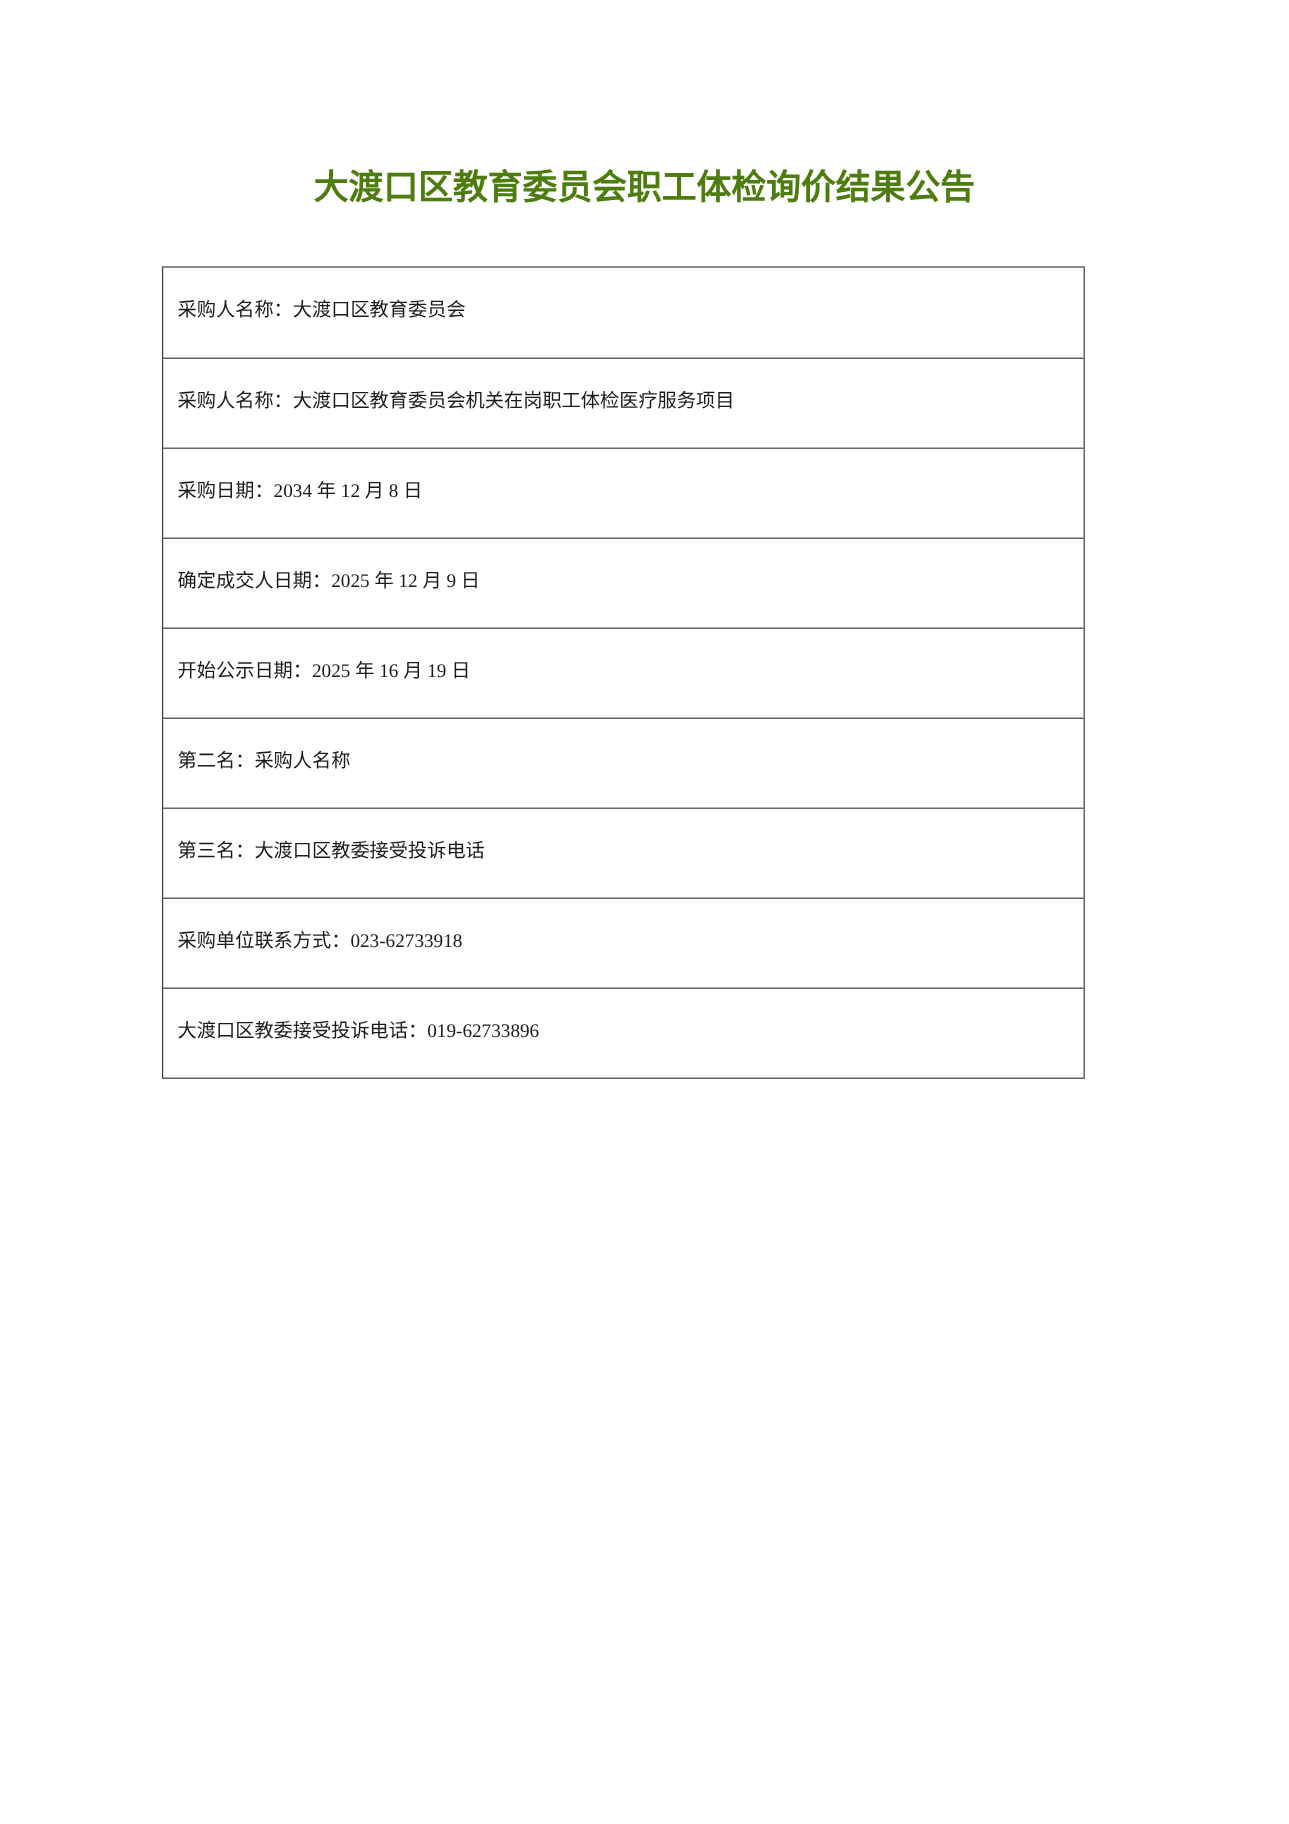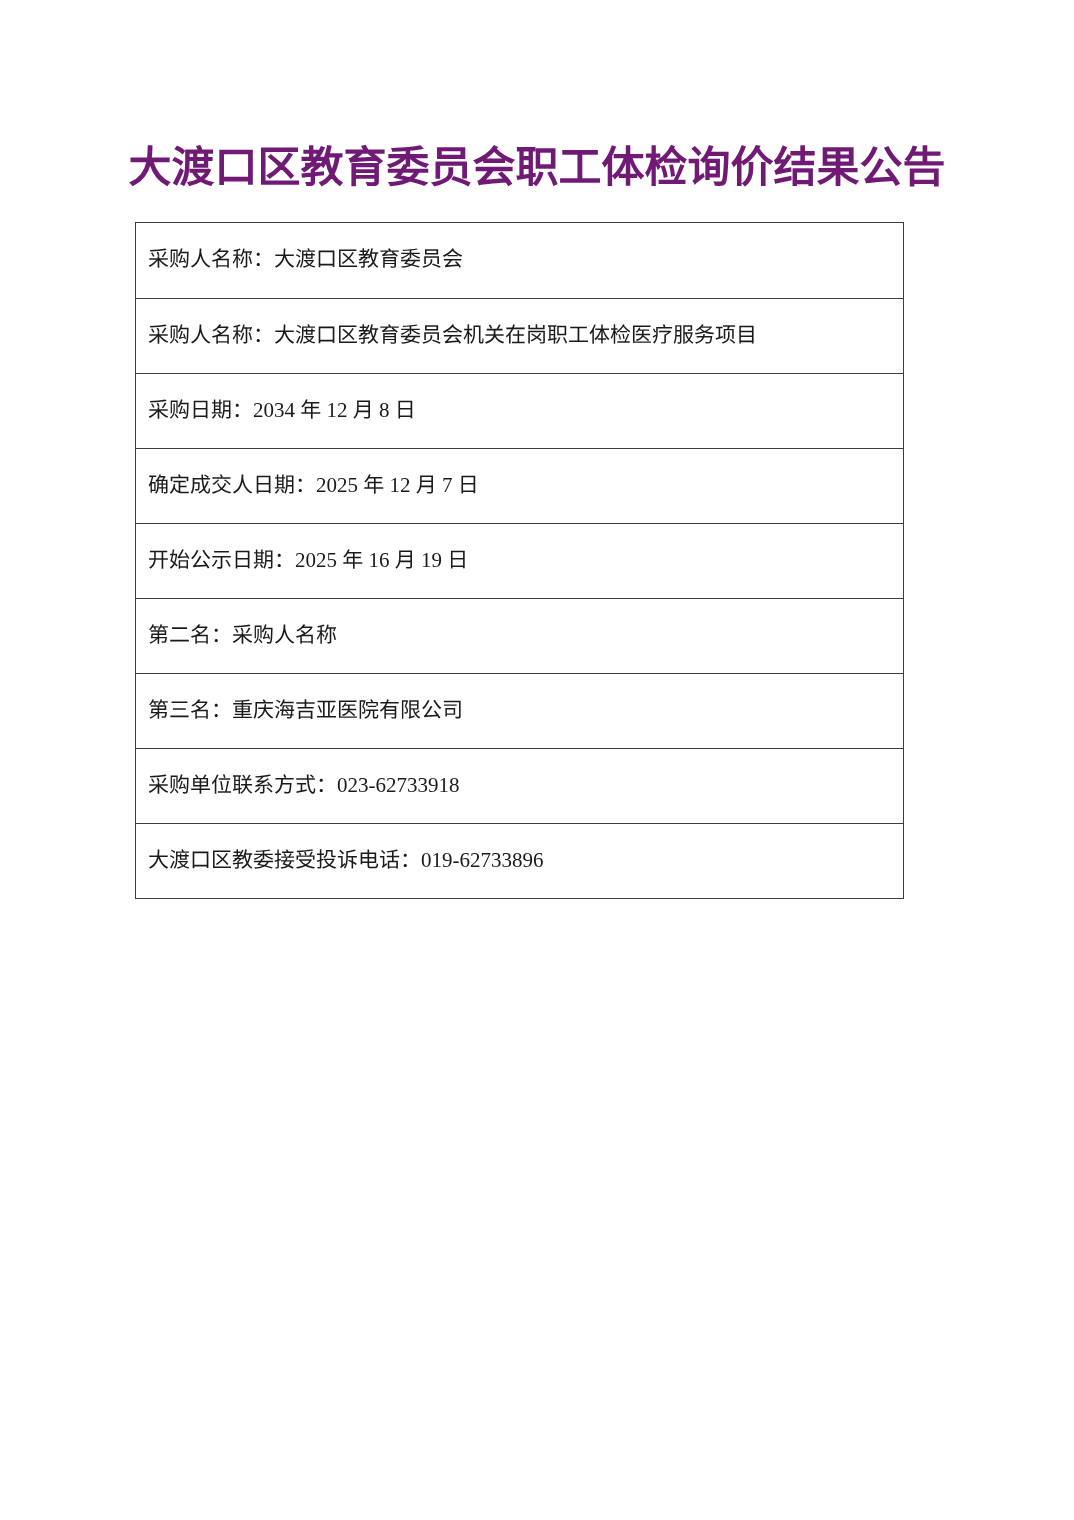"大渡口区教育委员会职工体检询价结果公告" .doc-title { color: #701a75 -> #4d7c0f; font-size: 43px -> 29px }
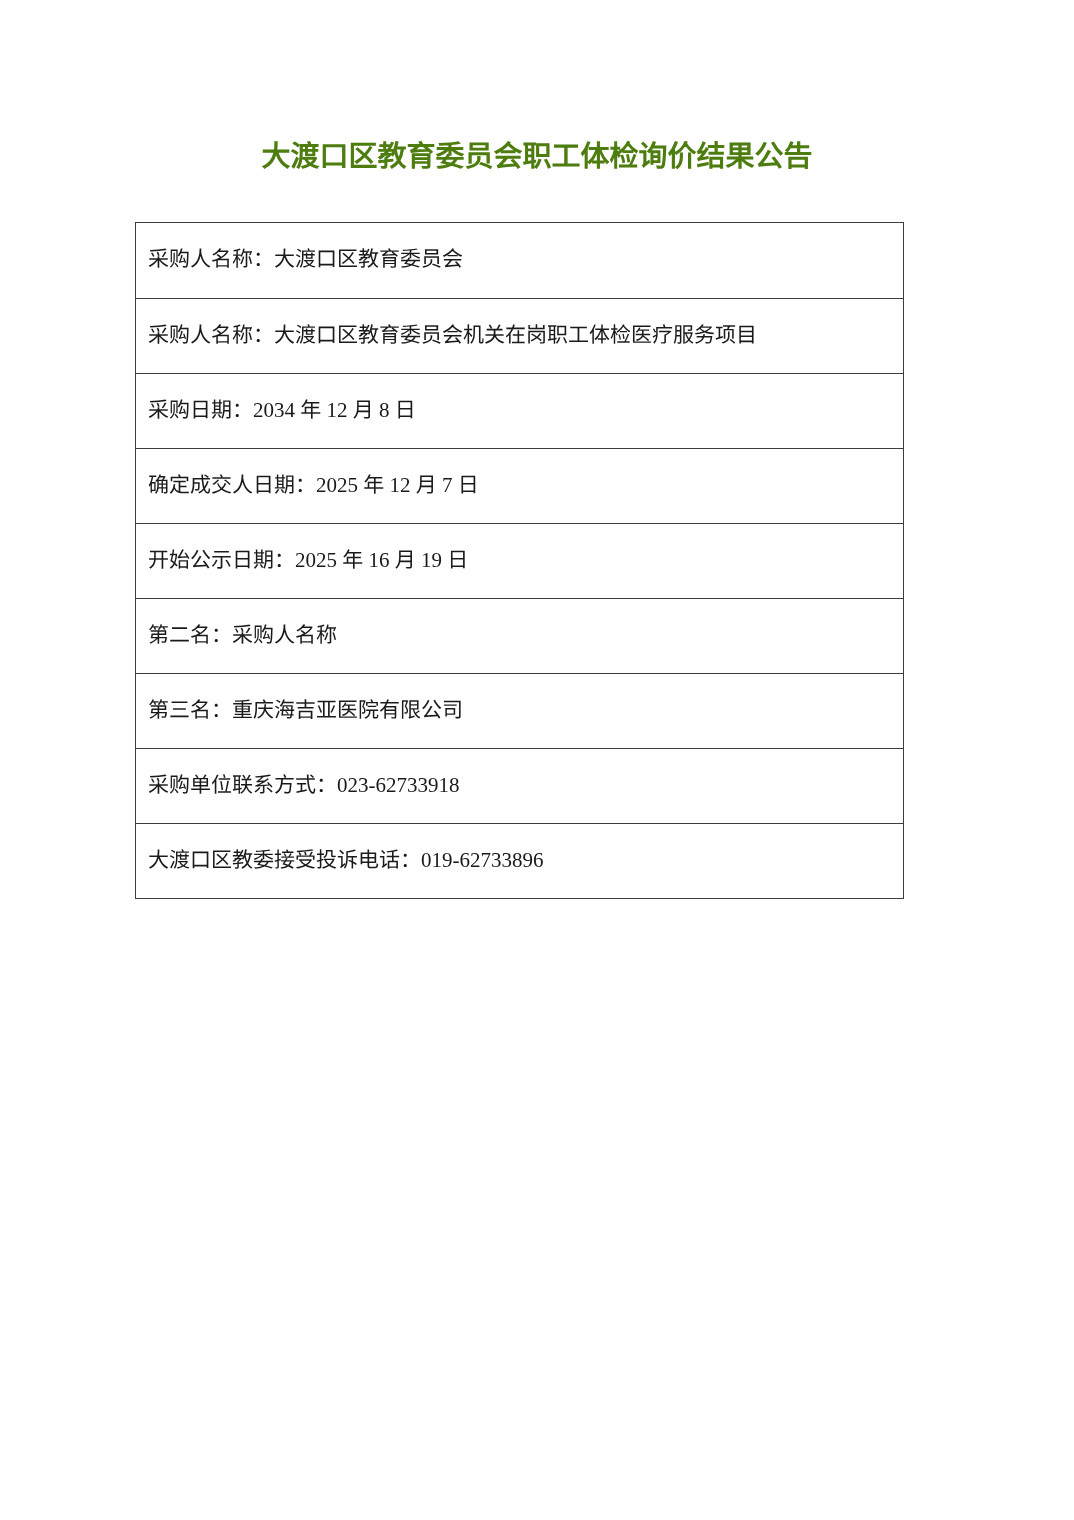"采购人名称：大渡口区教育委员会" .doc-row { font-size: 21px -> 16px }
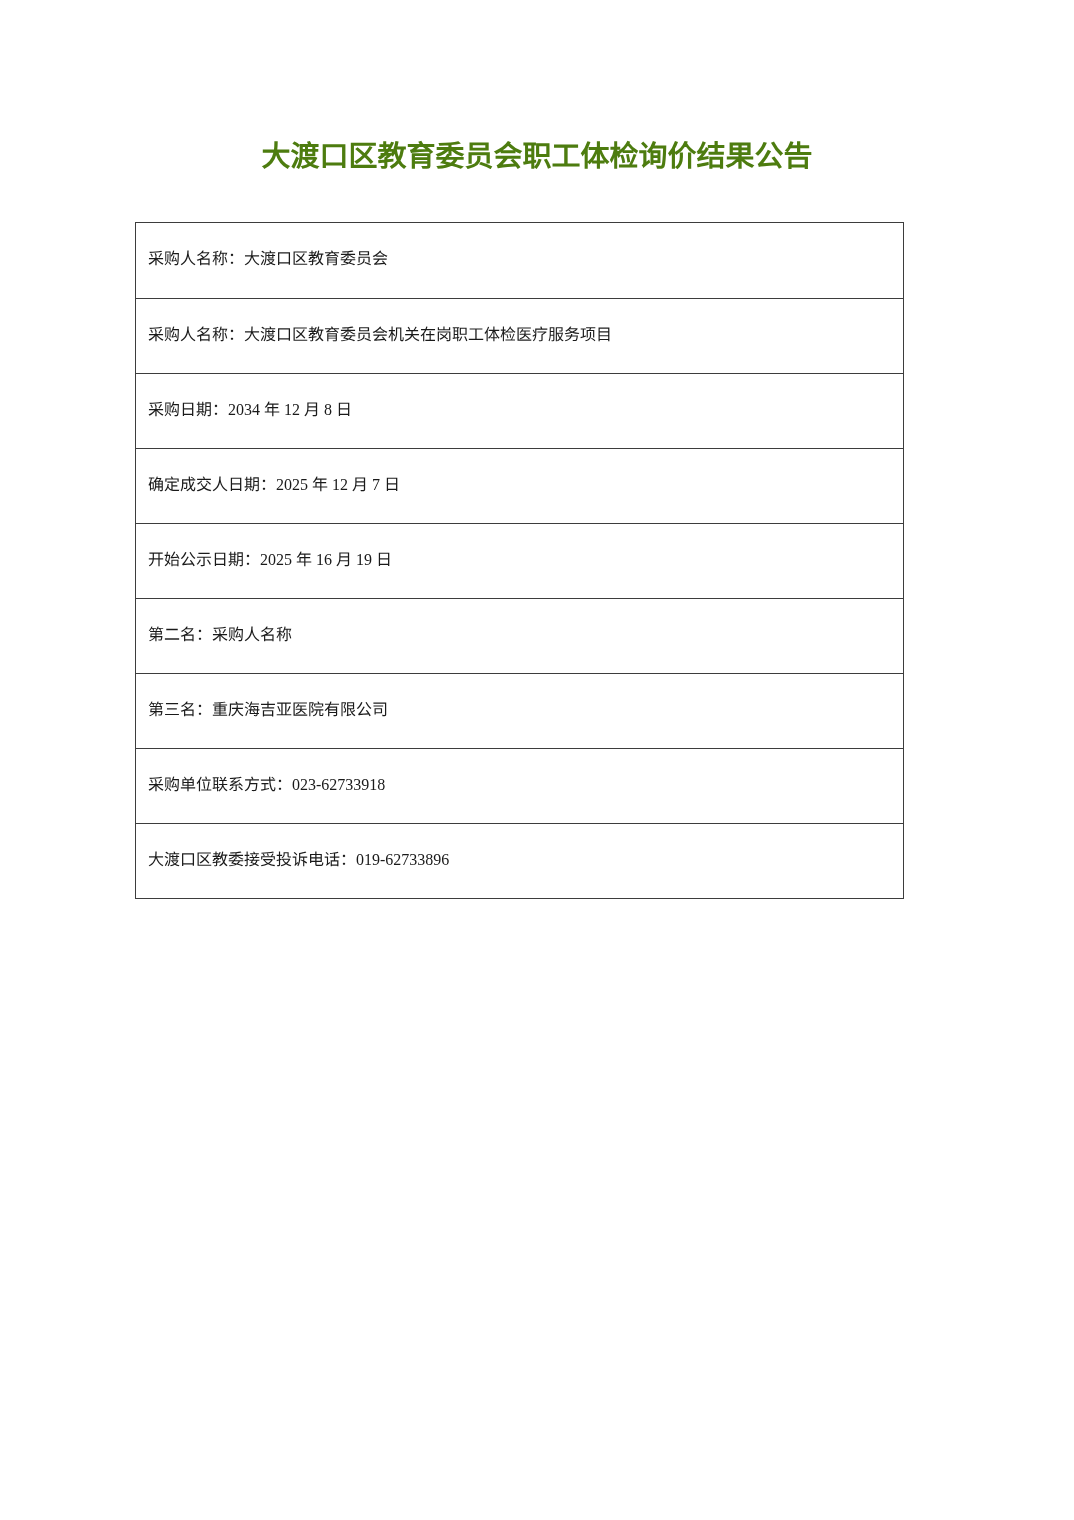"确定成交人日期：2025 年 12 月 7" div.doc-row { text: 7 -> 9 }
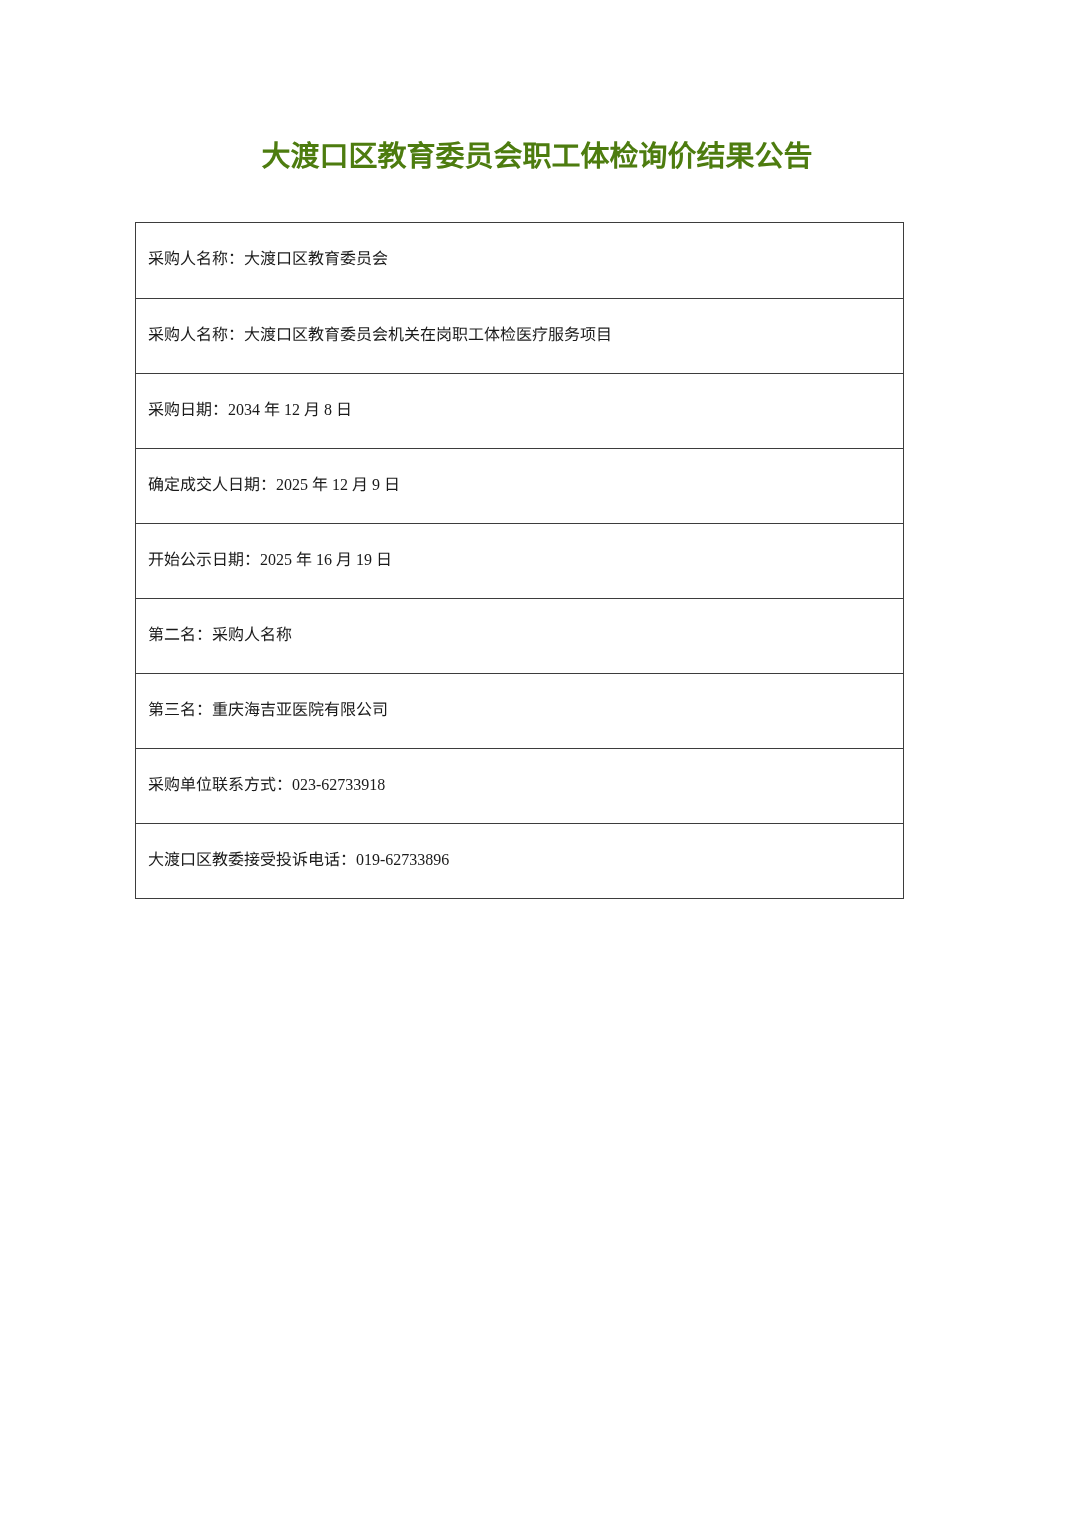"第三名：重庆海吉亚医院有限公司" div.doc-row { text: 重庆海吉亚医院有限公司 -> 大渡口区教委接受投诉电话 }
